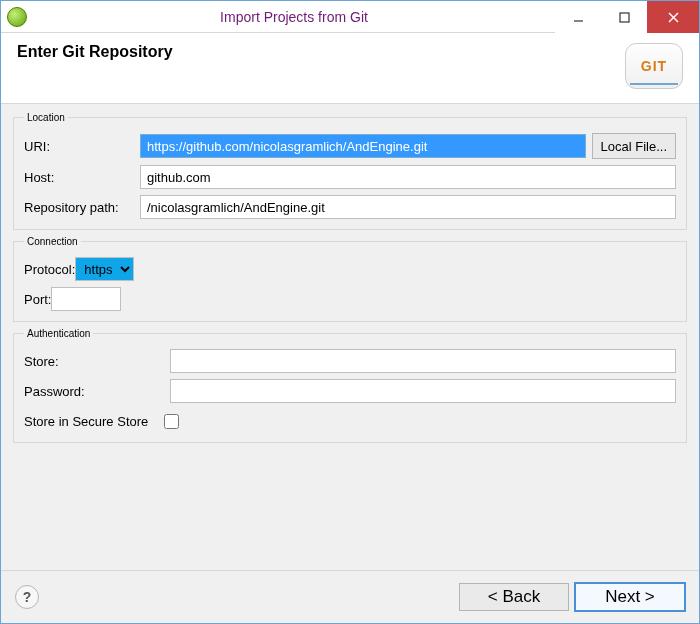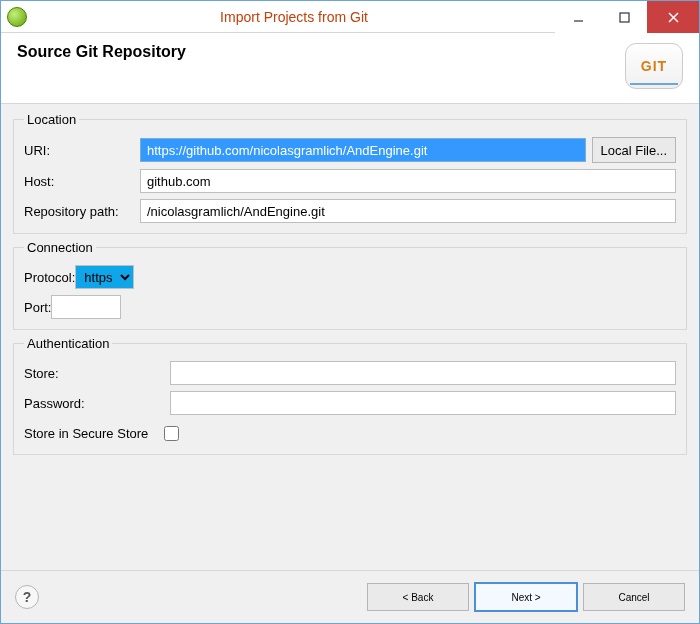"Import Projects from Git" .titlebar .title { color: #c2410c -> #701a75 }
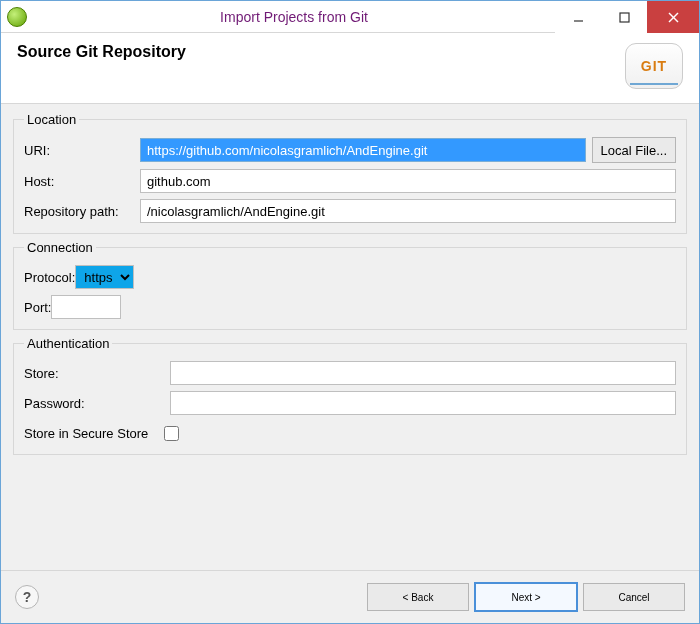"Source Git Repository" h1 { text: Source -> Enter }
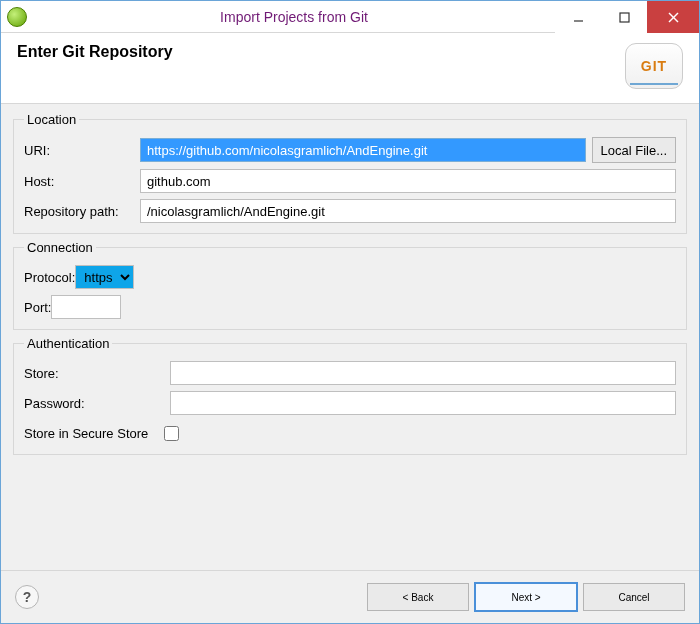"Location" legend { font-size: 13px -> 10px }
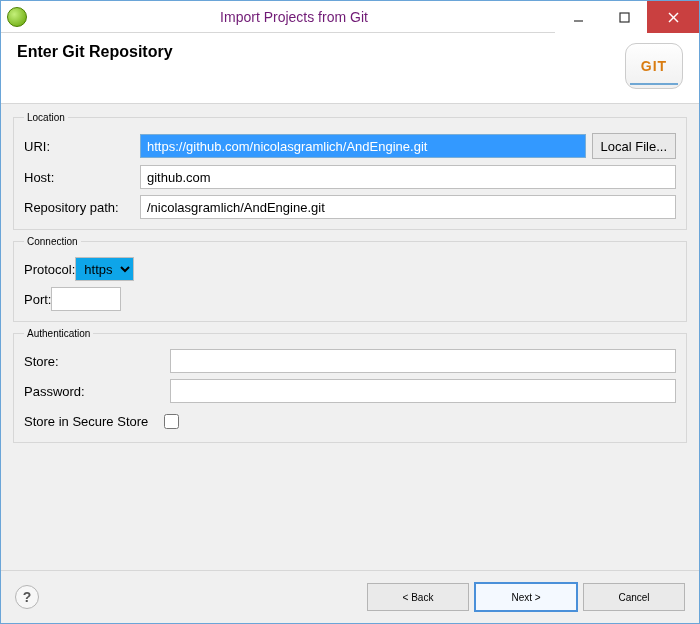"< Back" .footer-btn { font-size: 10px -> 17px; width: 102px -> 110px }
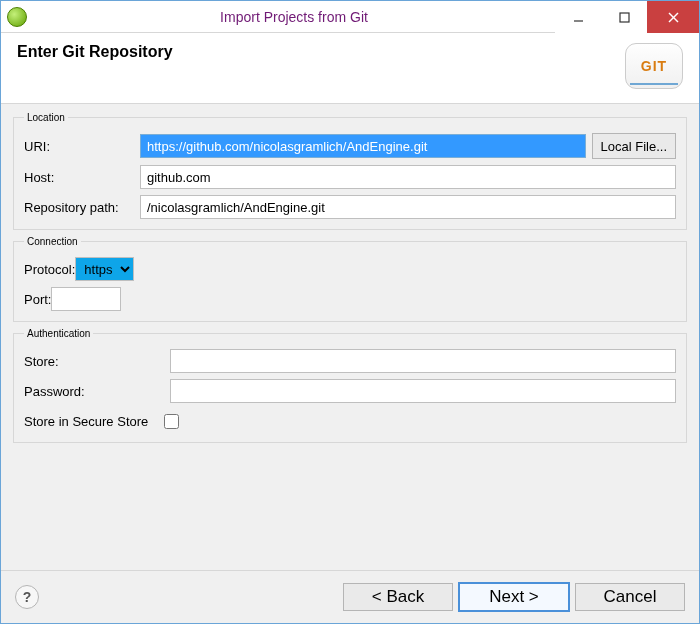"Cancel" button.footer-btn { html: <button>Cancel</button> -> none }
